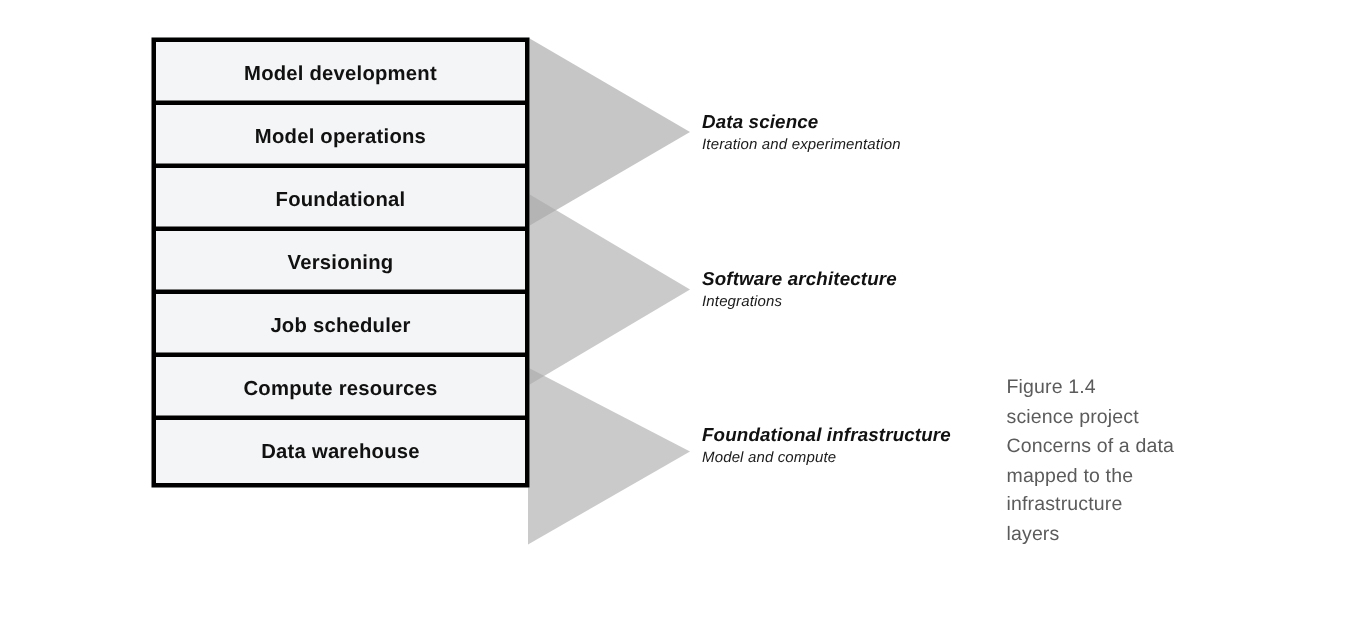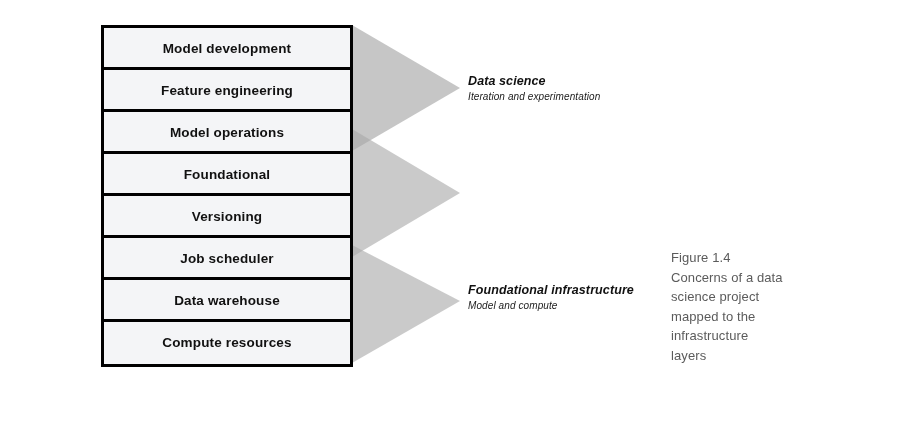"Feature engineering" div.layer-row { html: <div>Feature engineering</div> -> none }
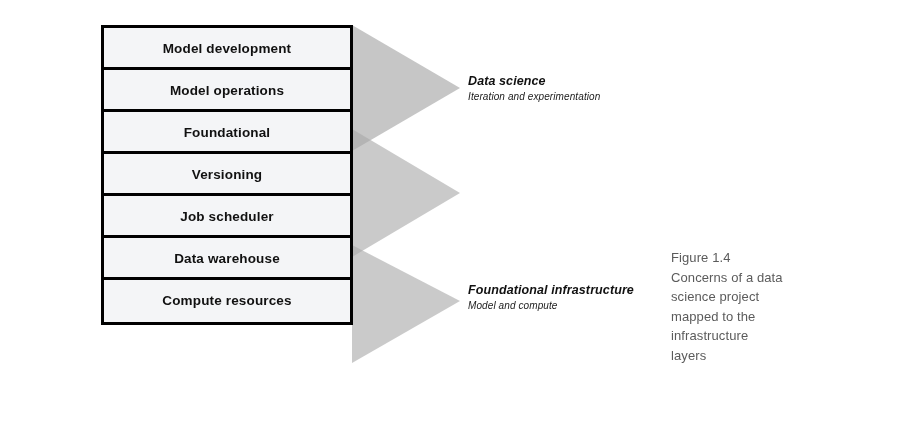"Software architecture" div.group-label { html: none -> <div> <div>Software architecture</div> <div>Integrations</div> </div> }
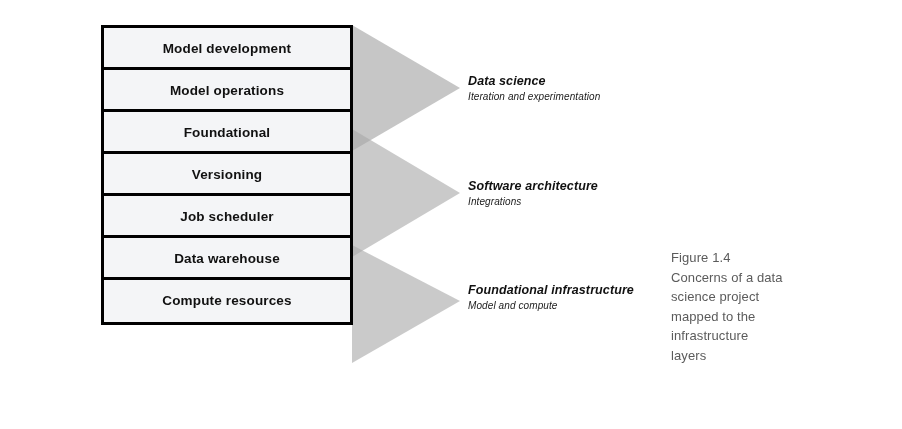"Data warehouse" div.layer-row { order: before "Compute resources" -> after "Compute resources" }
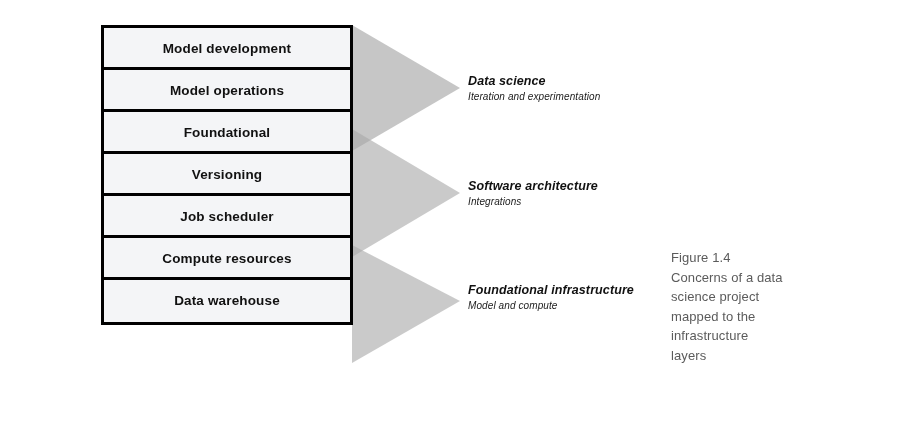"Concerns of a data" span.cap-line { order: before "science project" -> after "science project" }
